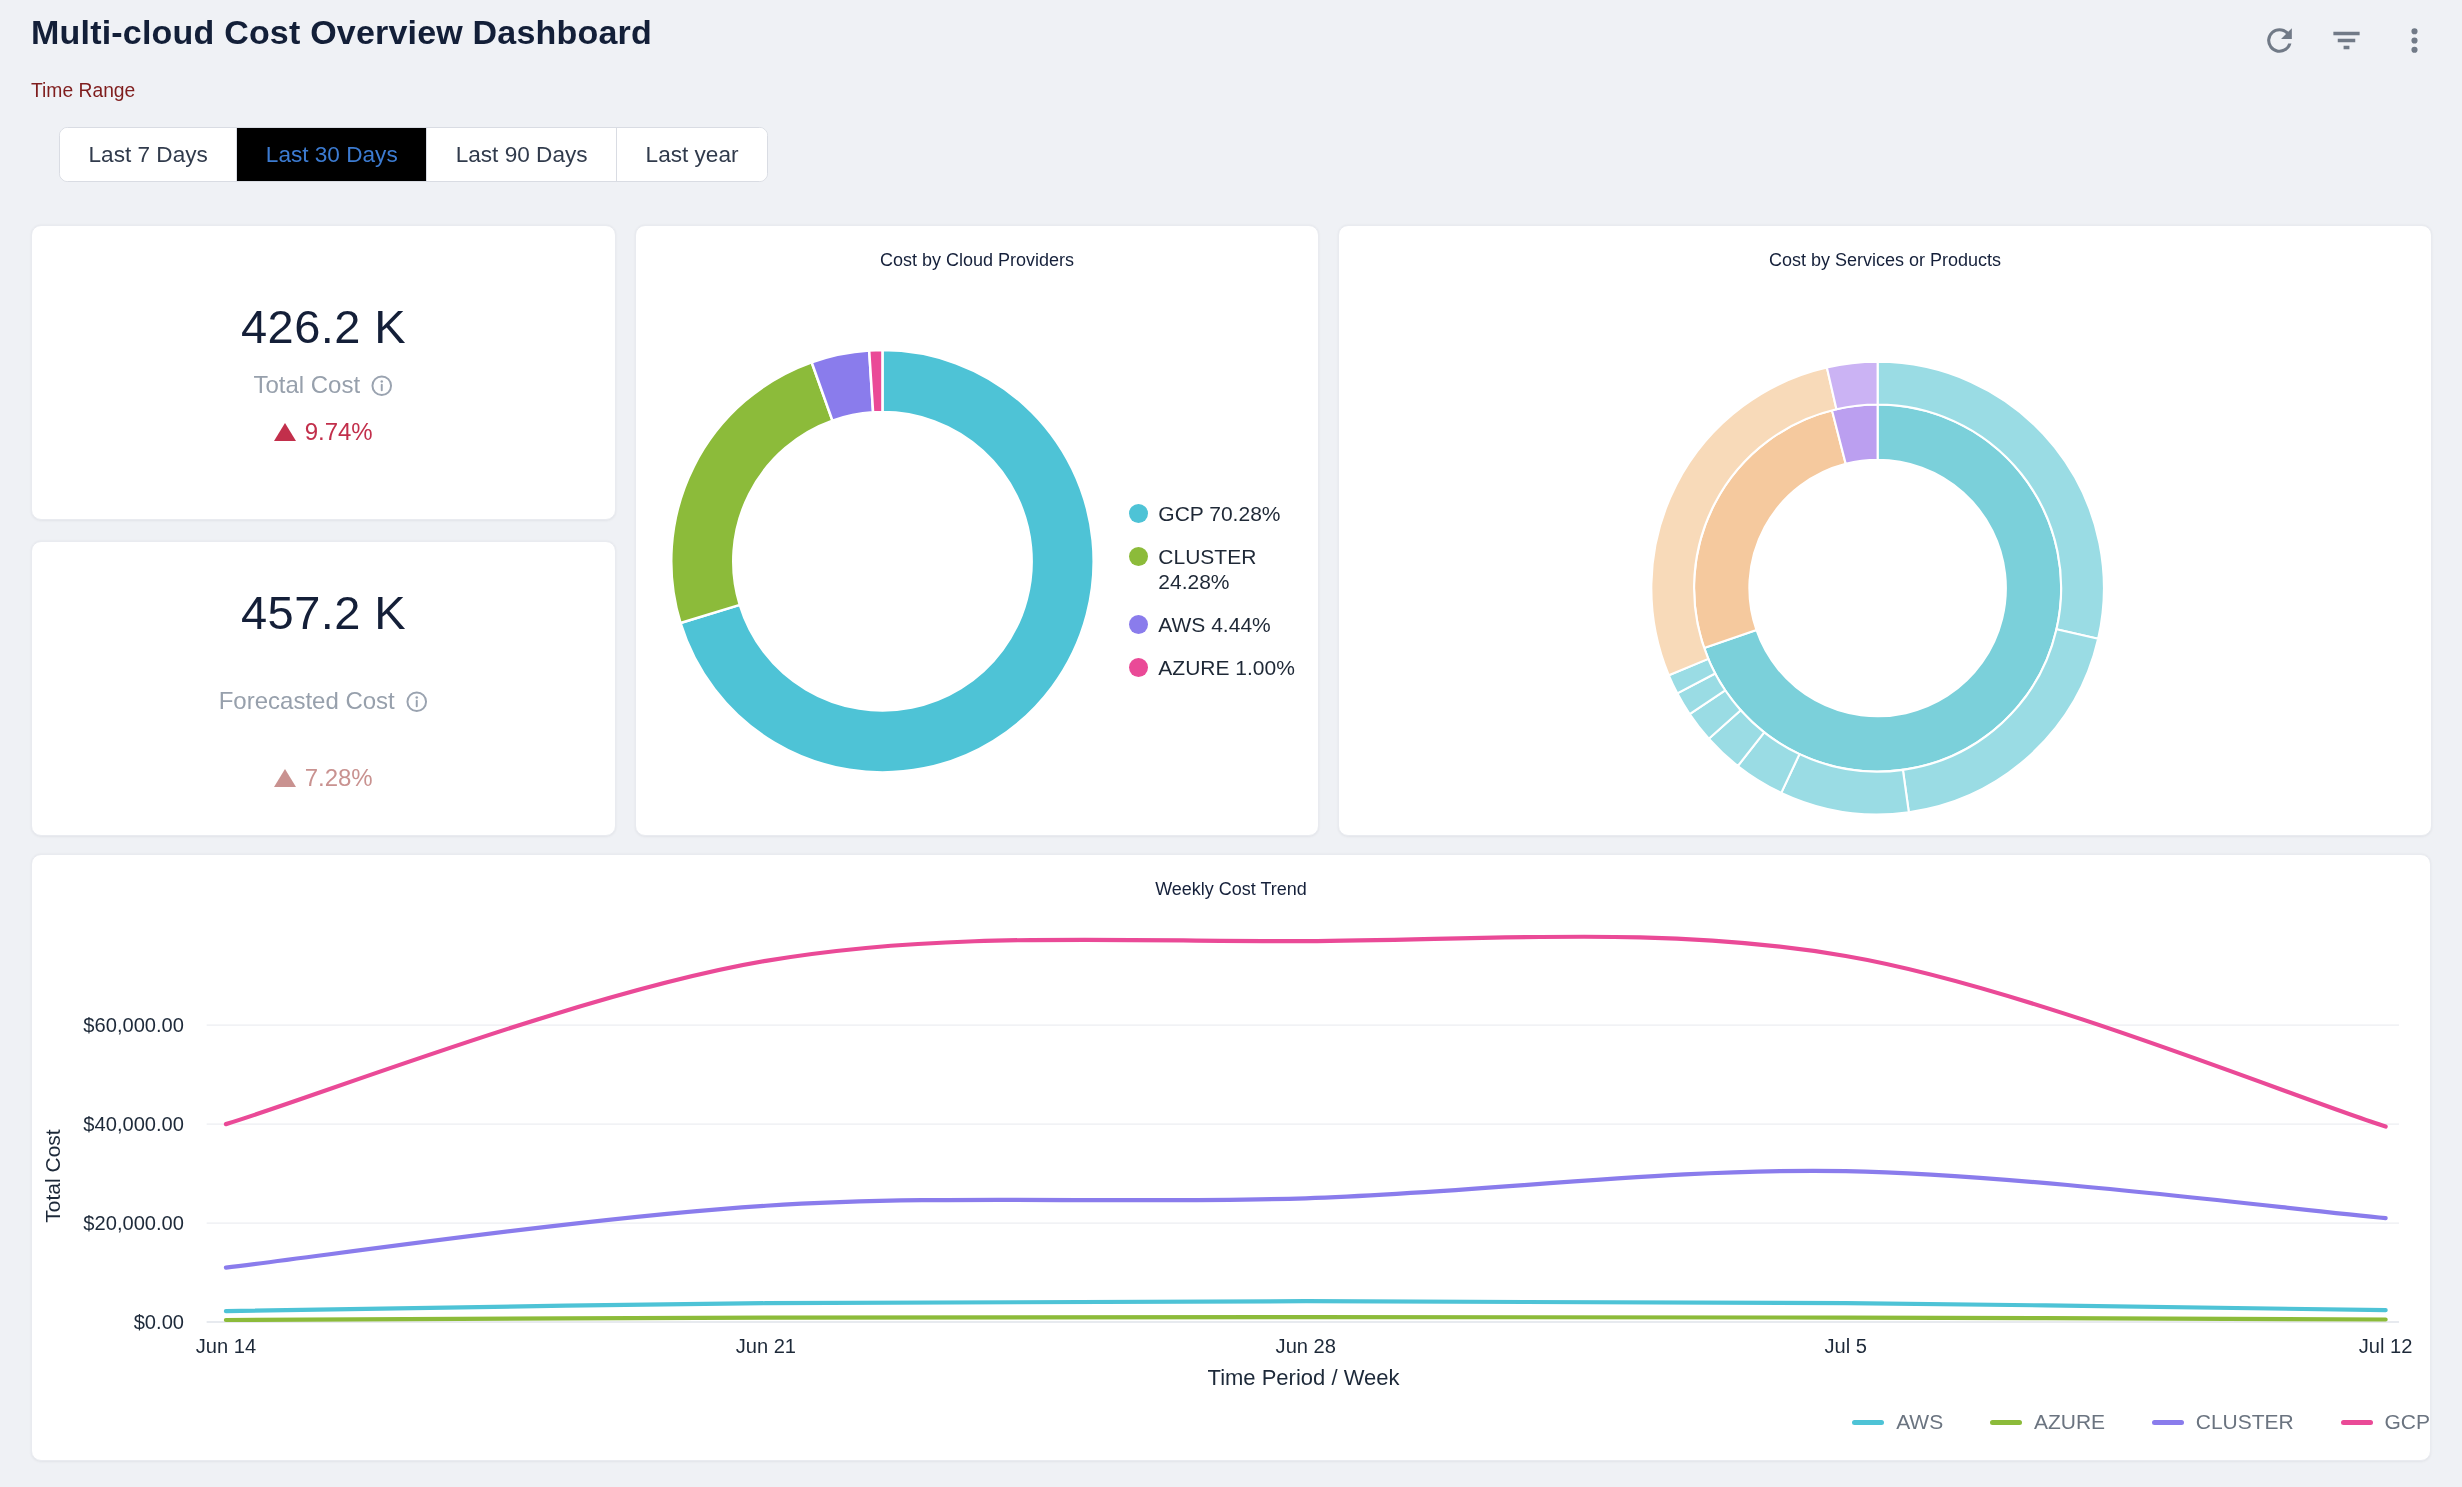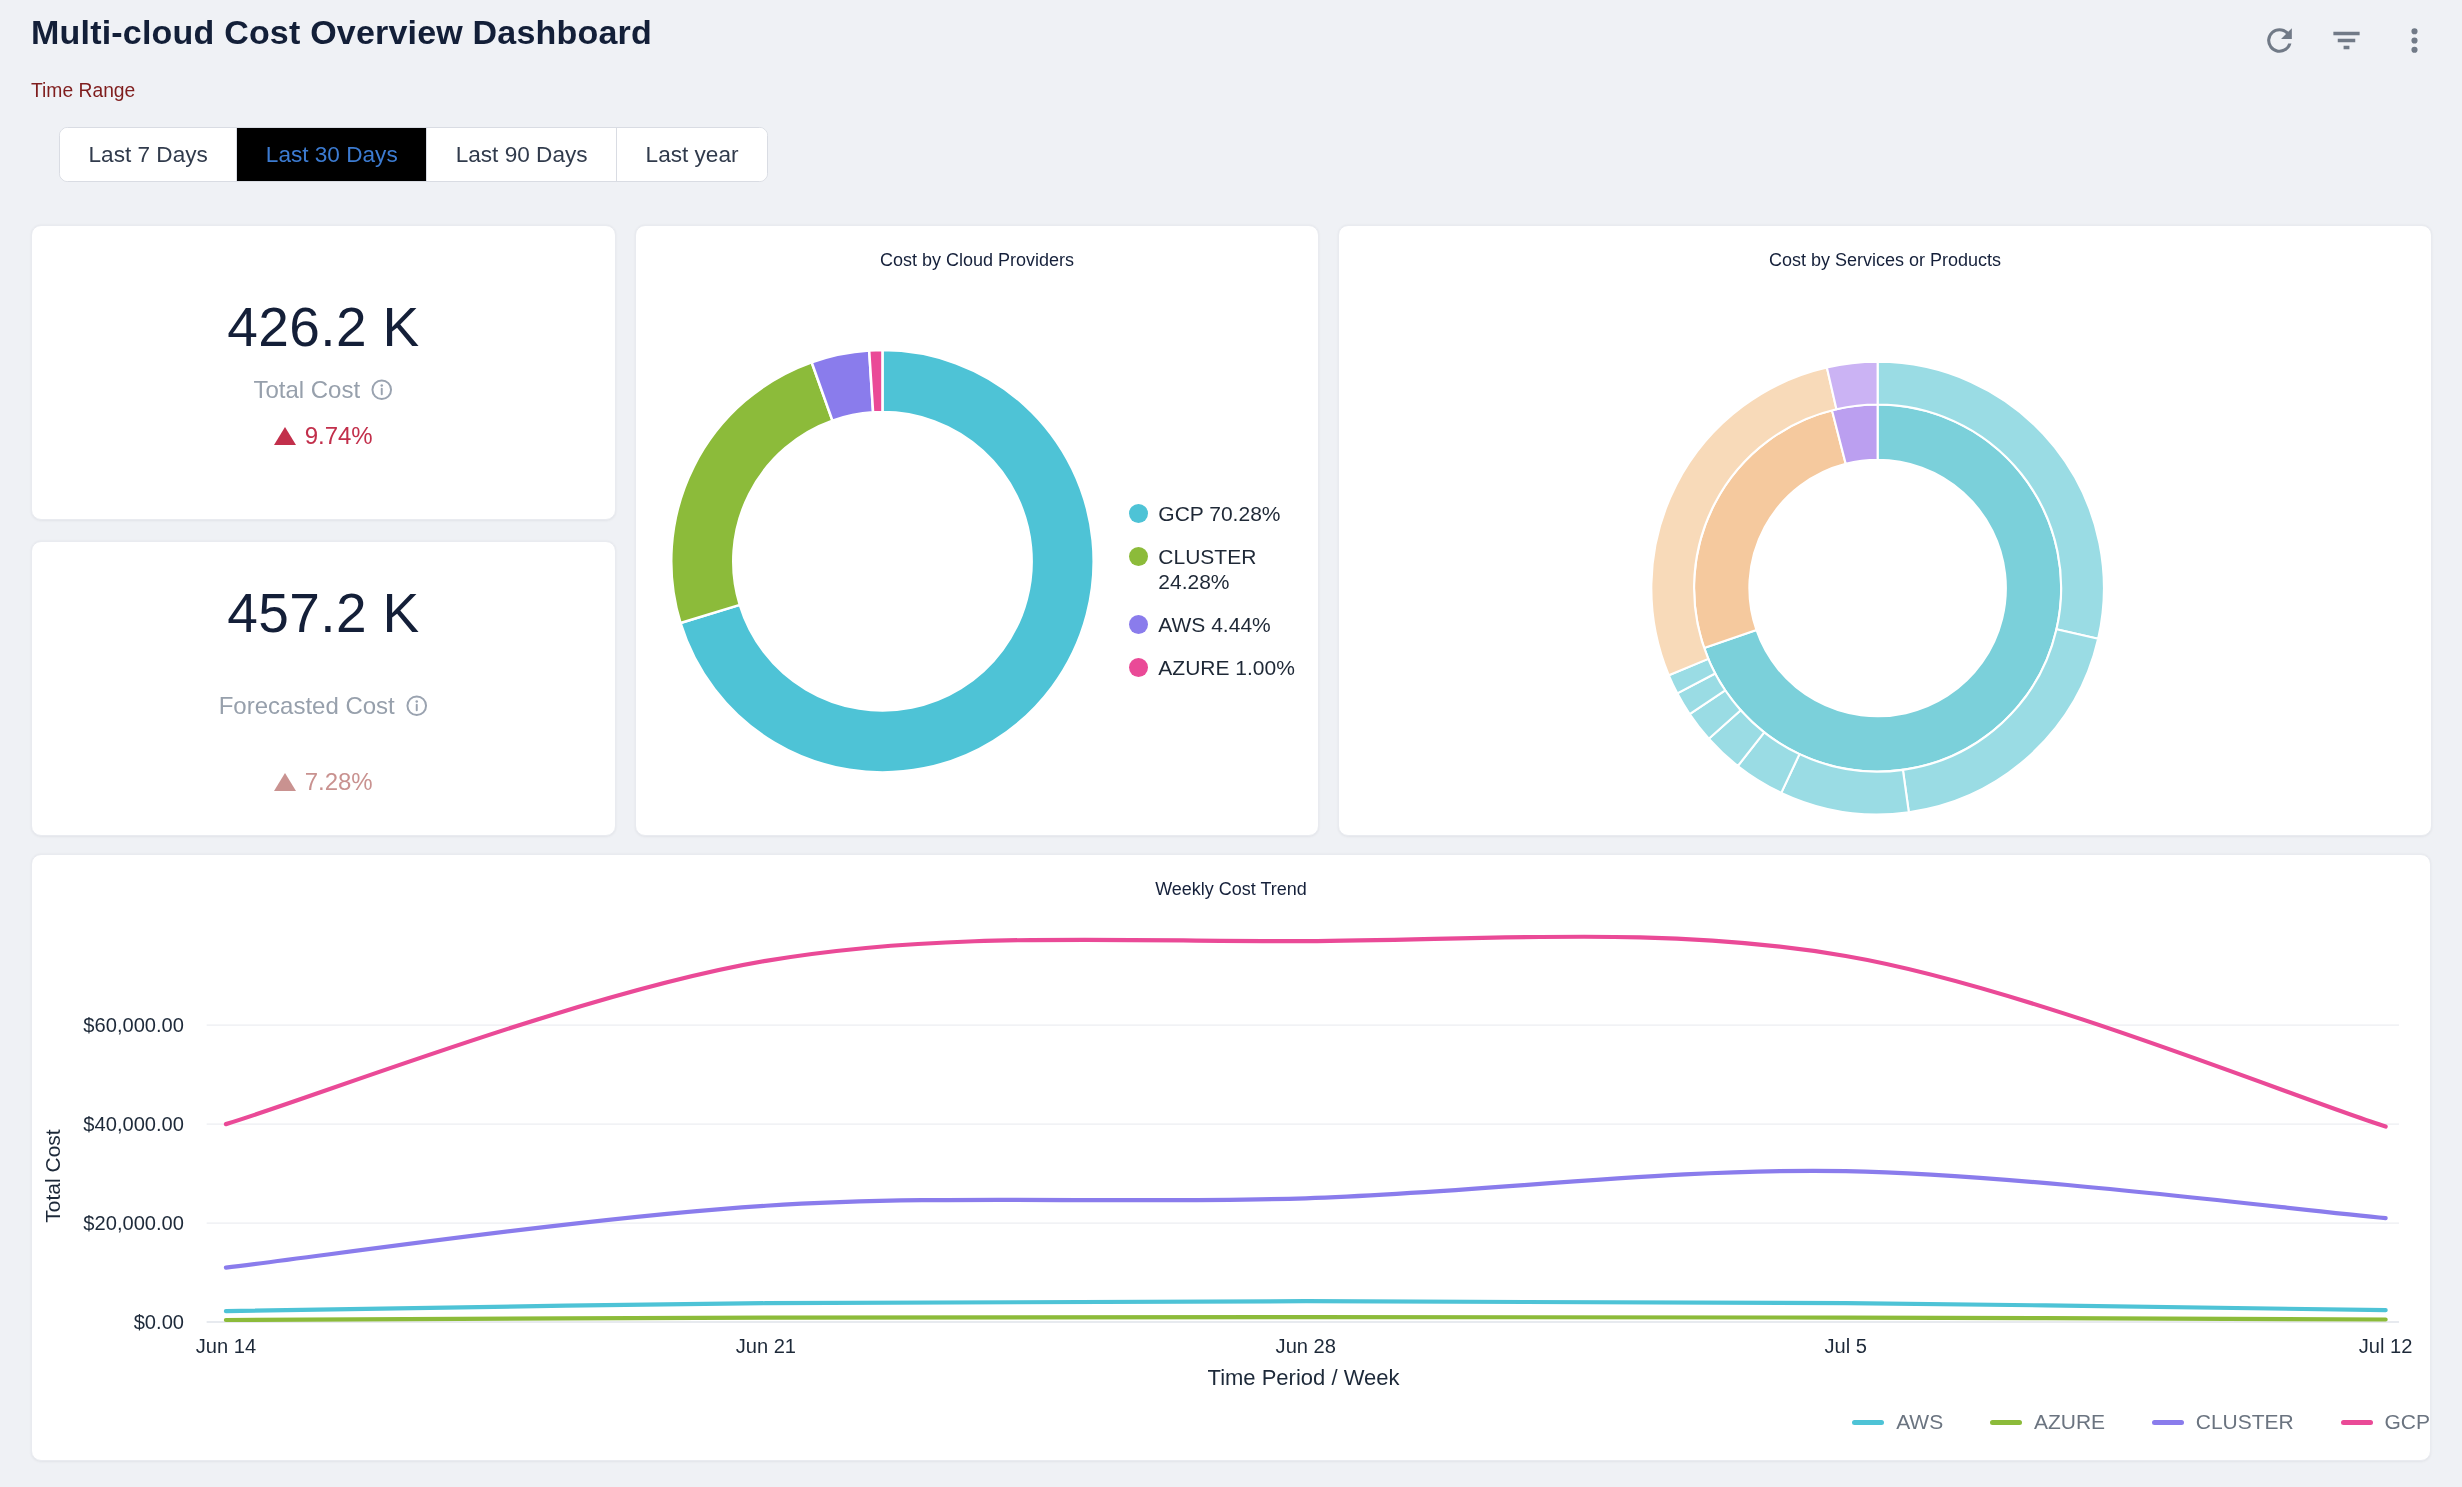"426.2 K" .kpi-value { font-size: 55px -> 47px }
